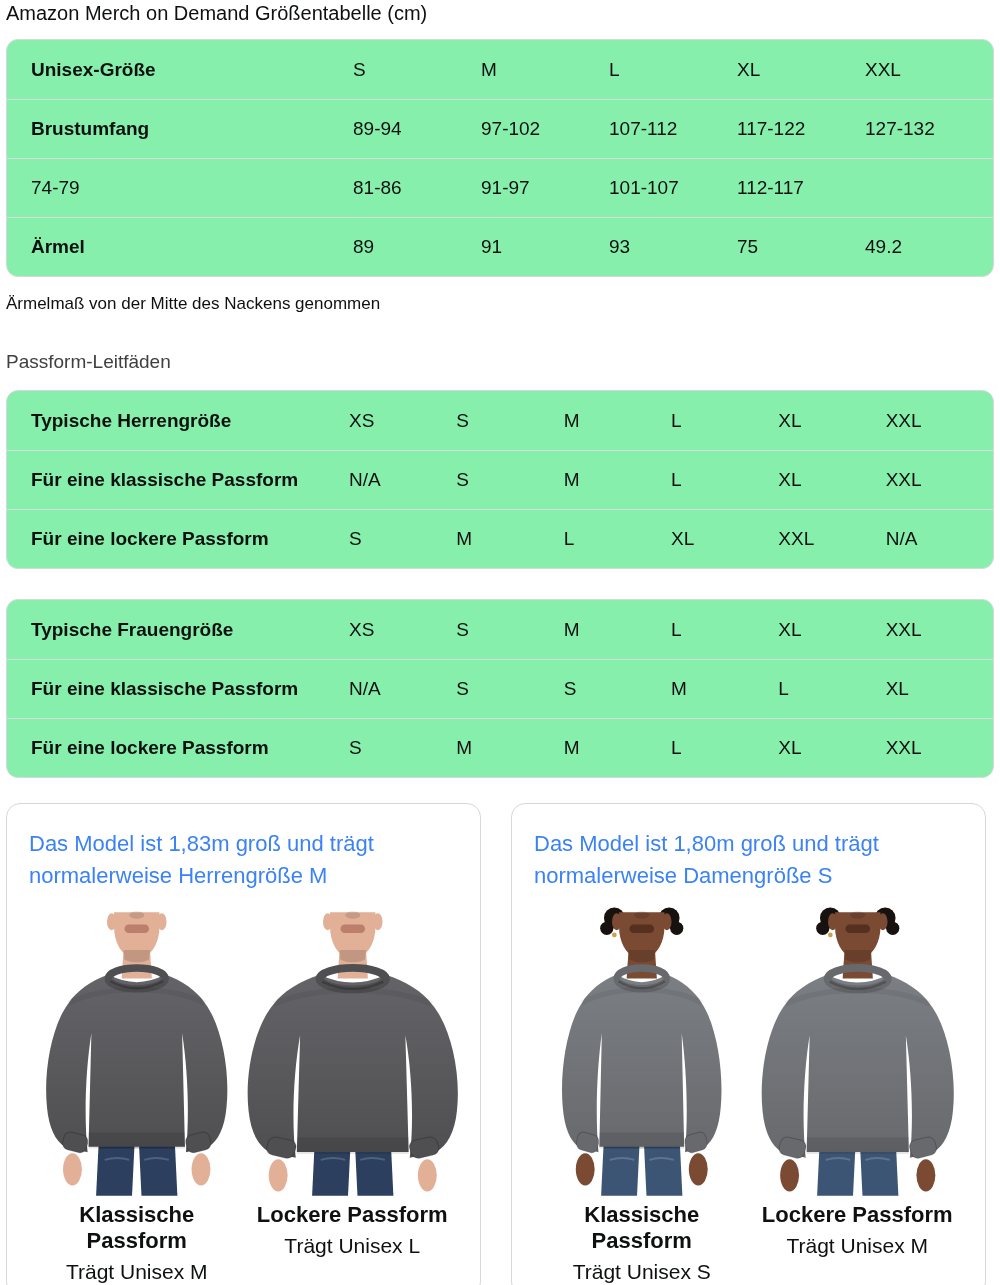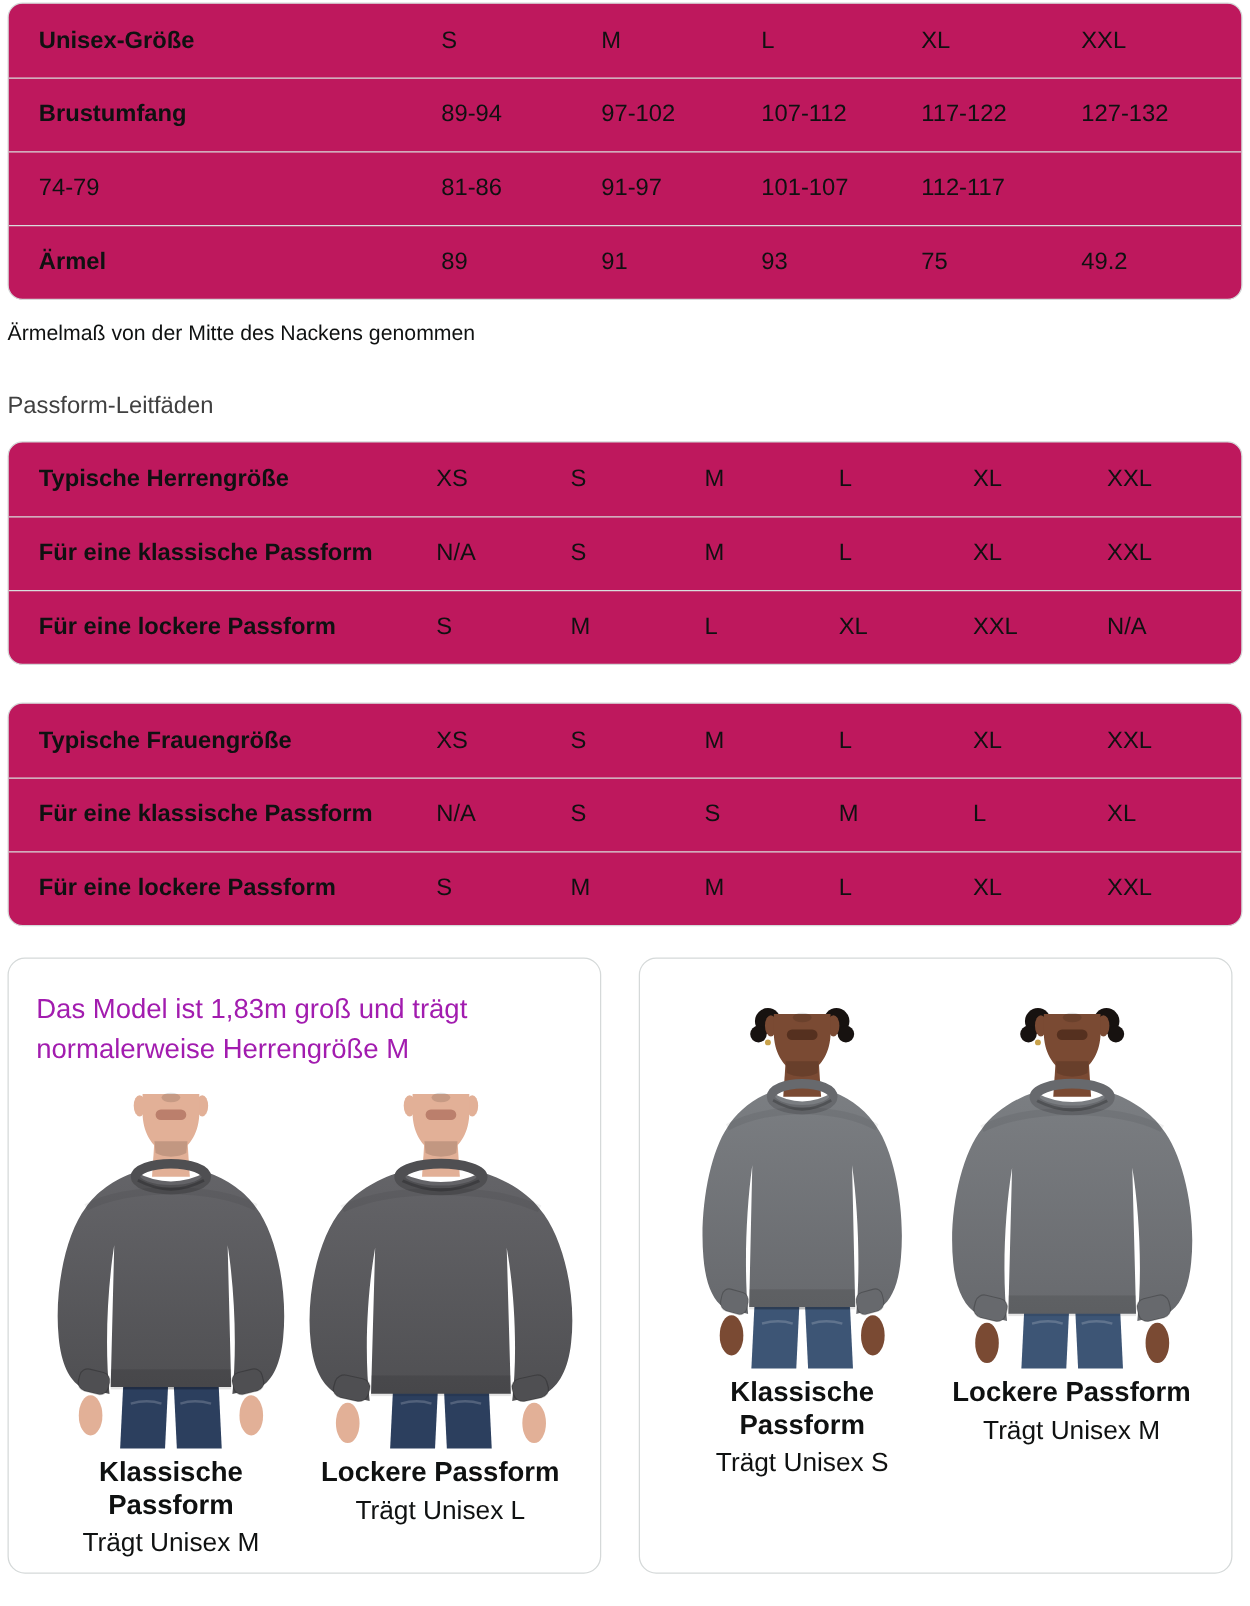"Amazon Merch on Demand Größentabelle" h1.title { html: none -> <h1>Amazon Merch on Demand Größentabelle (cm)</h1> }
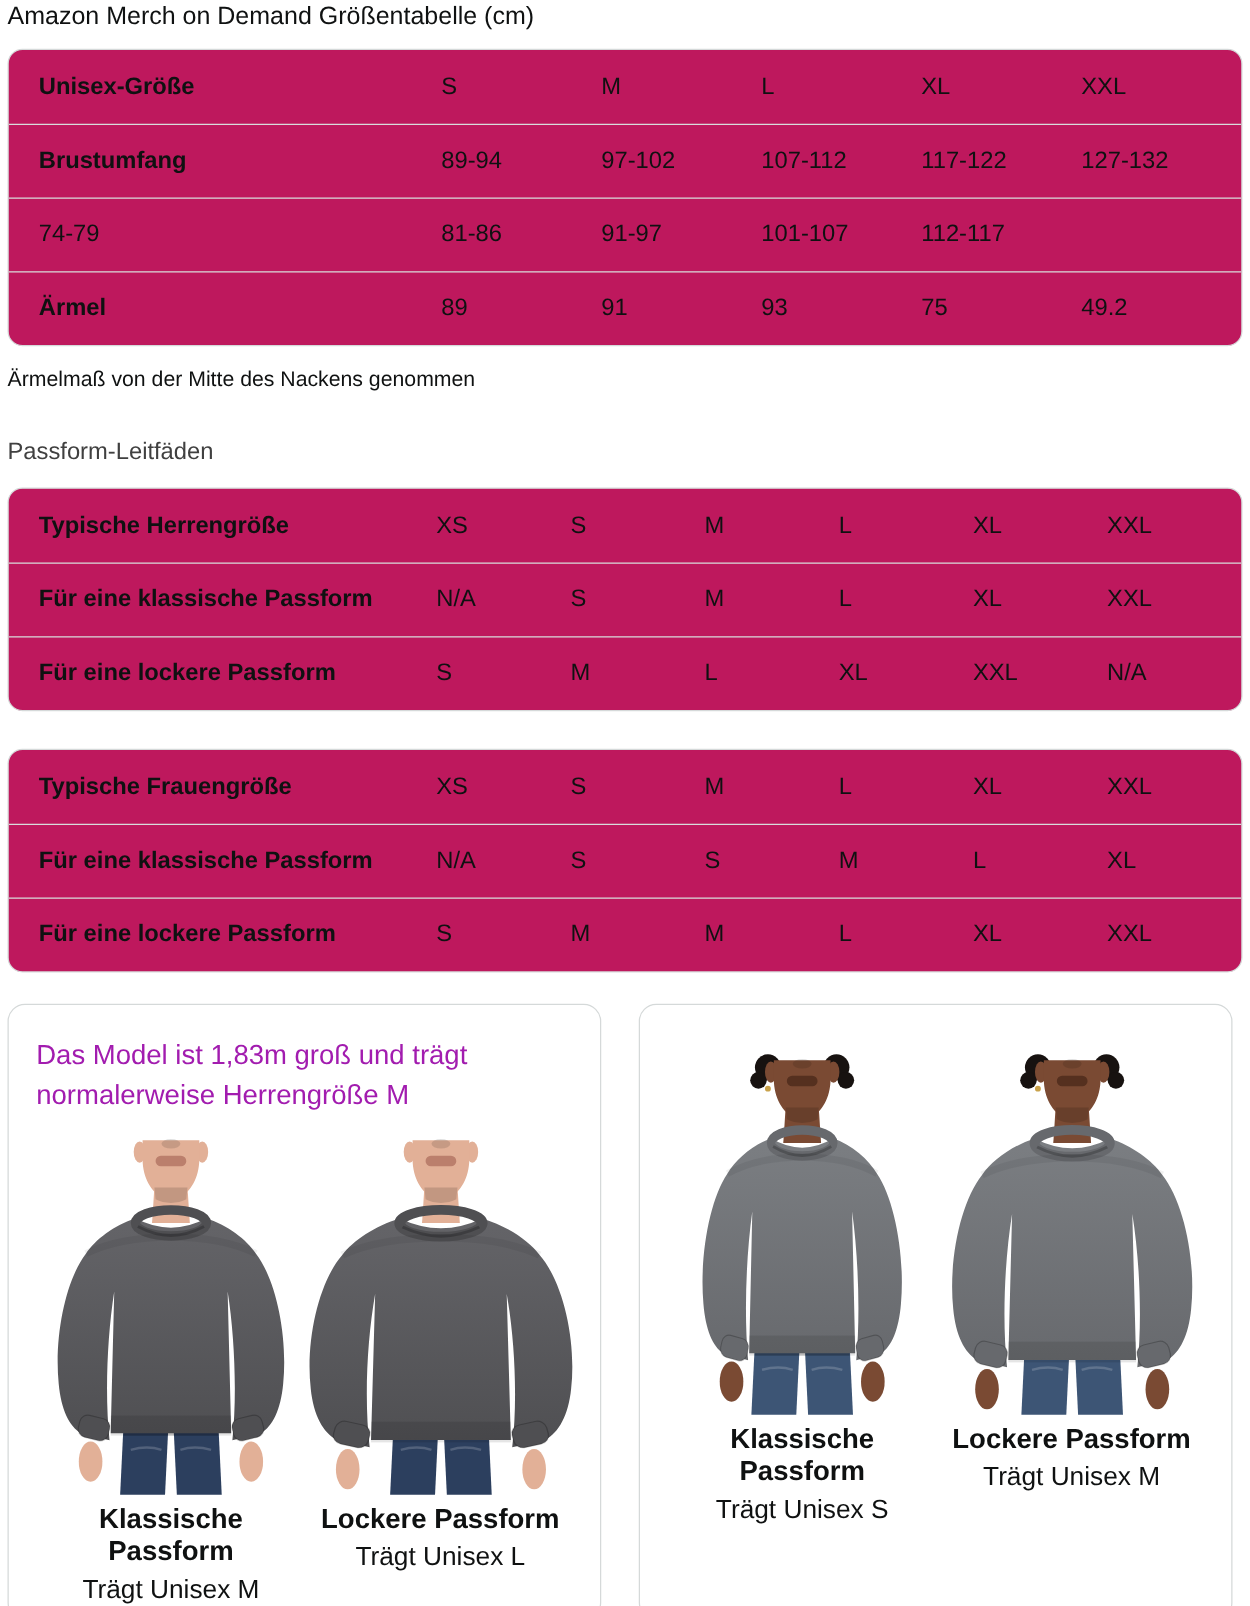"Unisex-Größe" .tbl { background: #be185d -> #86efac }
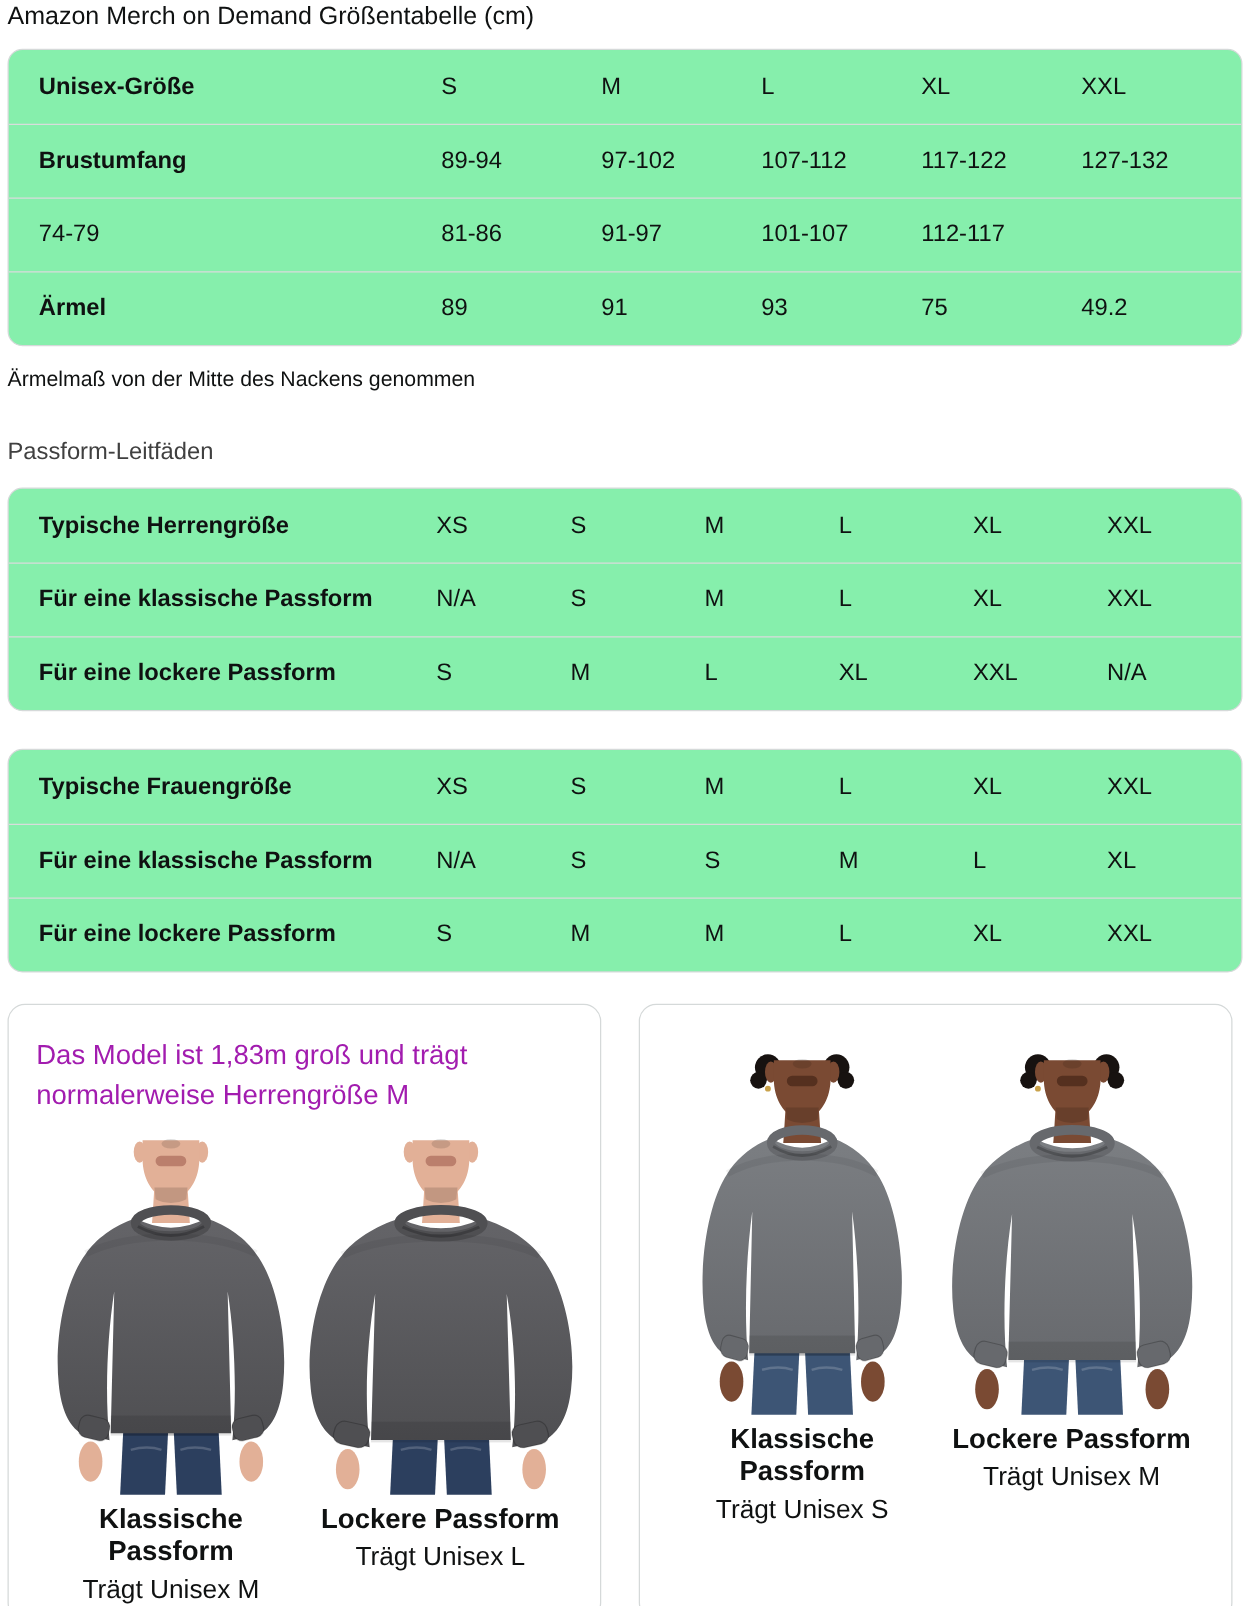"Das Model ist 1,83m groß" .card-heading { color: #a21caf -> #3b82f6 }
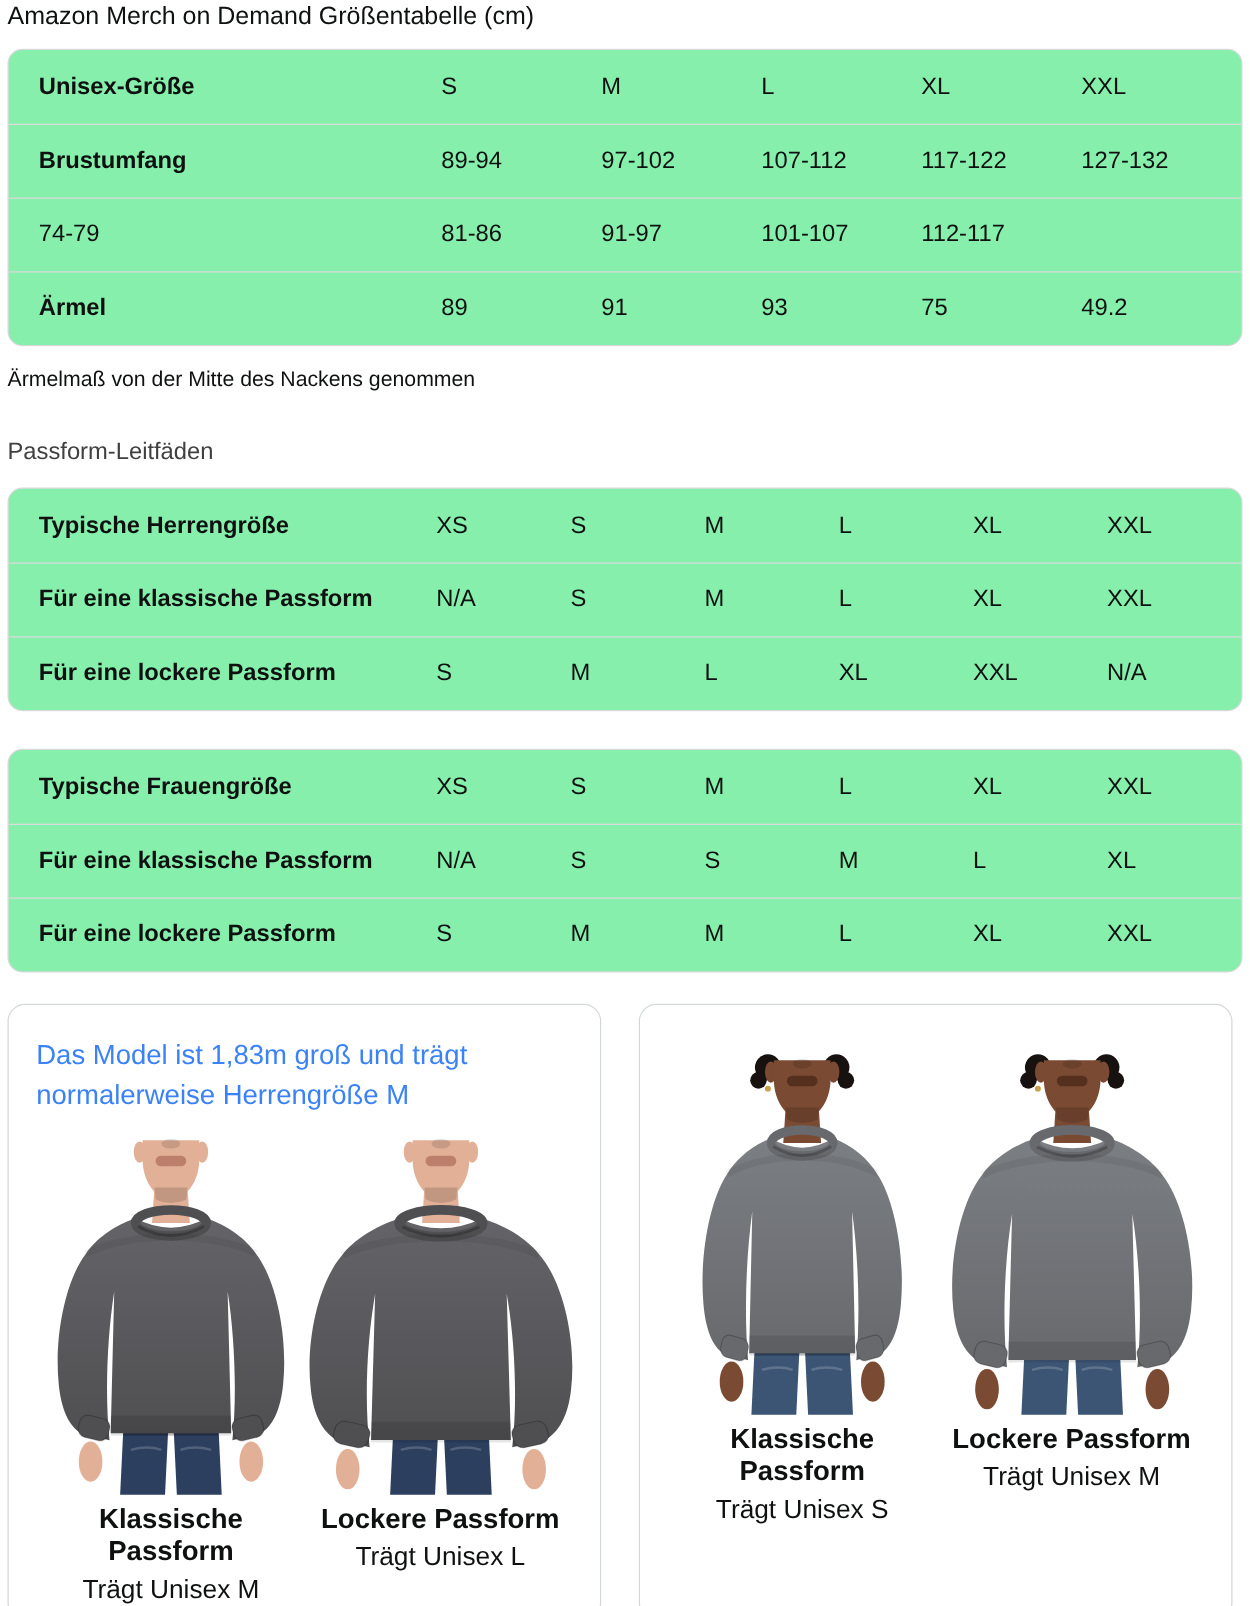"Das Model ist 1,80m groß" div.card-heading { html: none -> <div>Das Model ist 1,80m groß und trägt normalerweise Damengröße S</div> }
